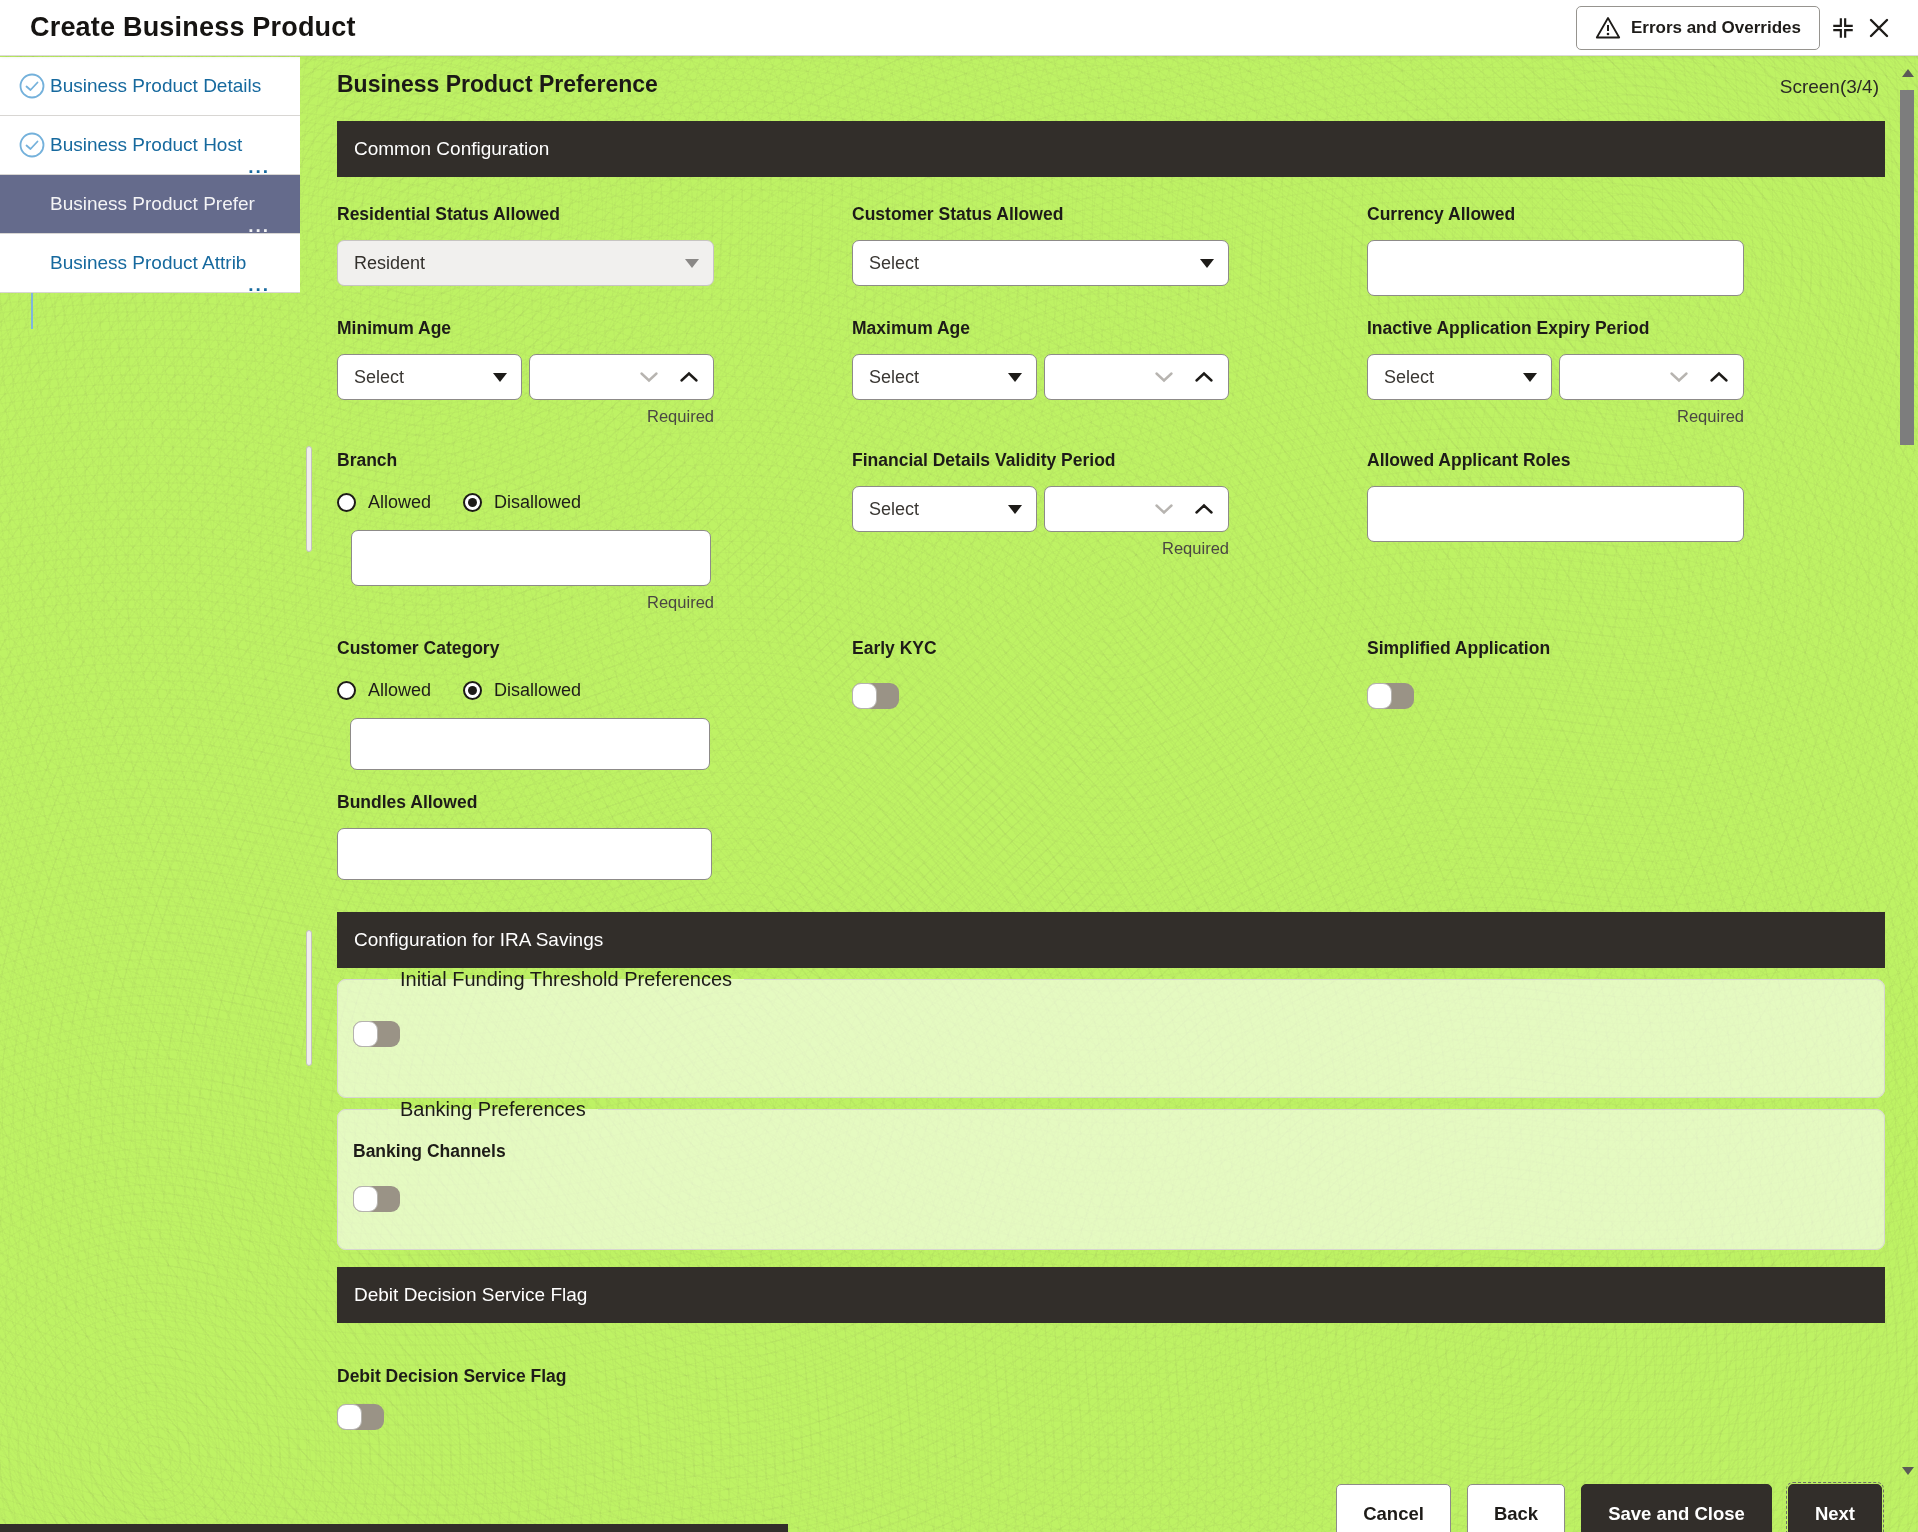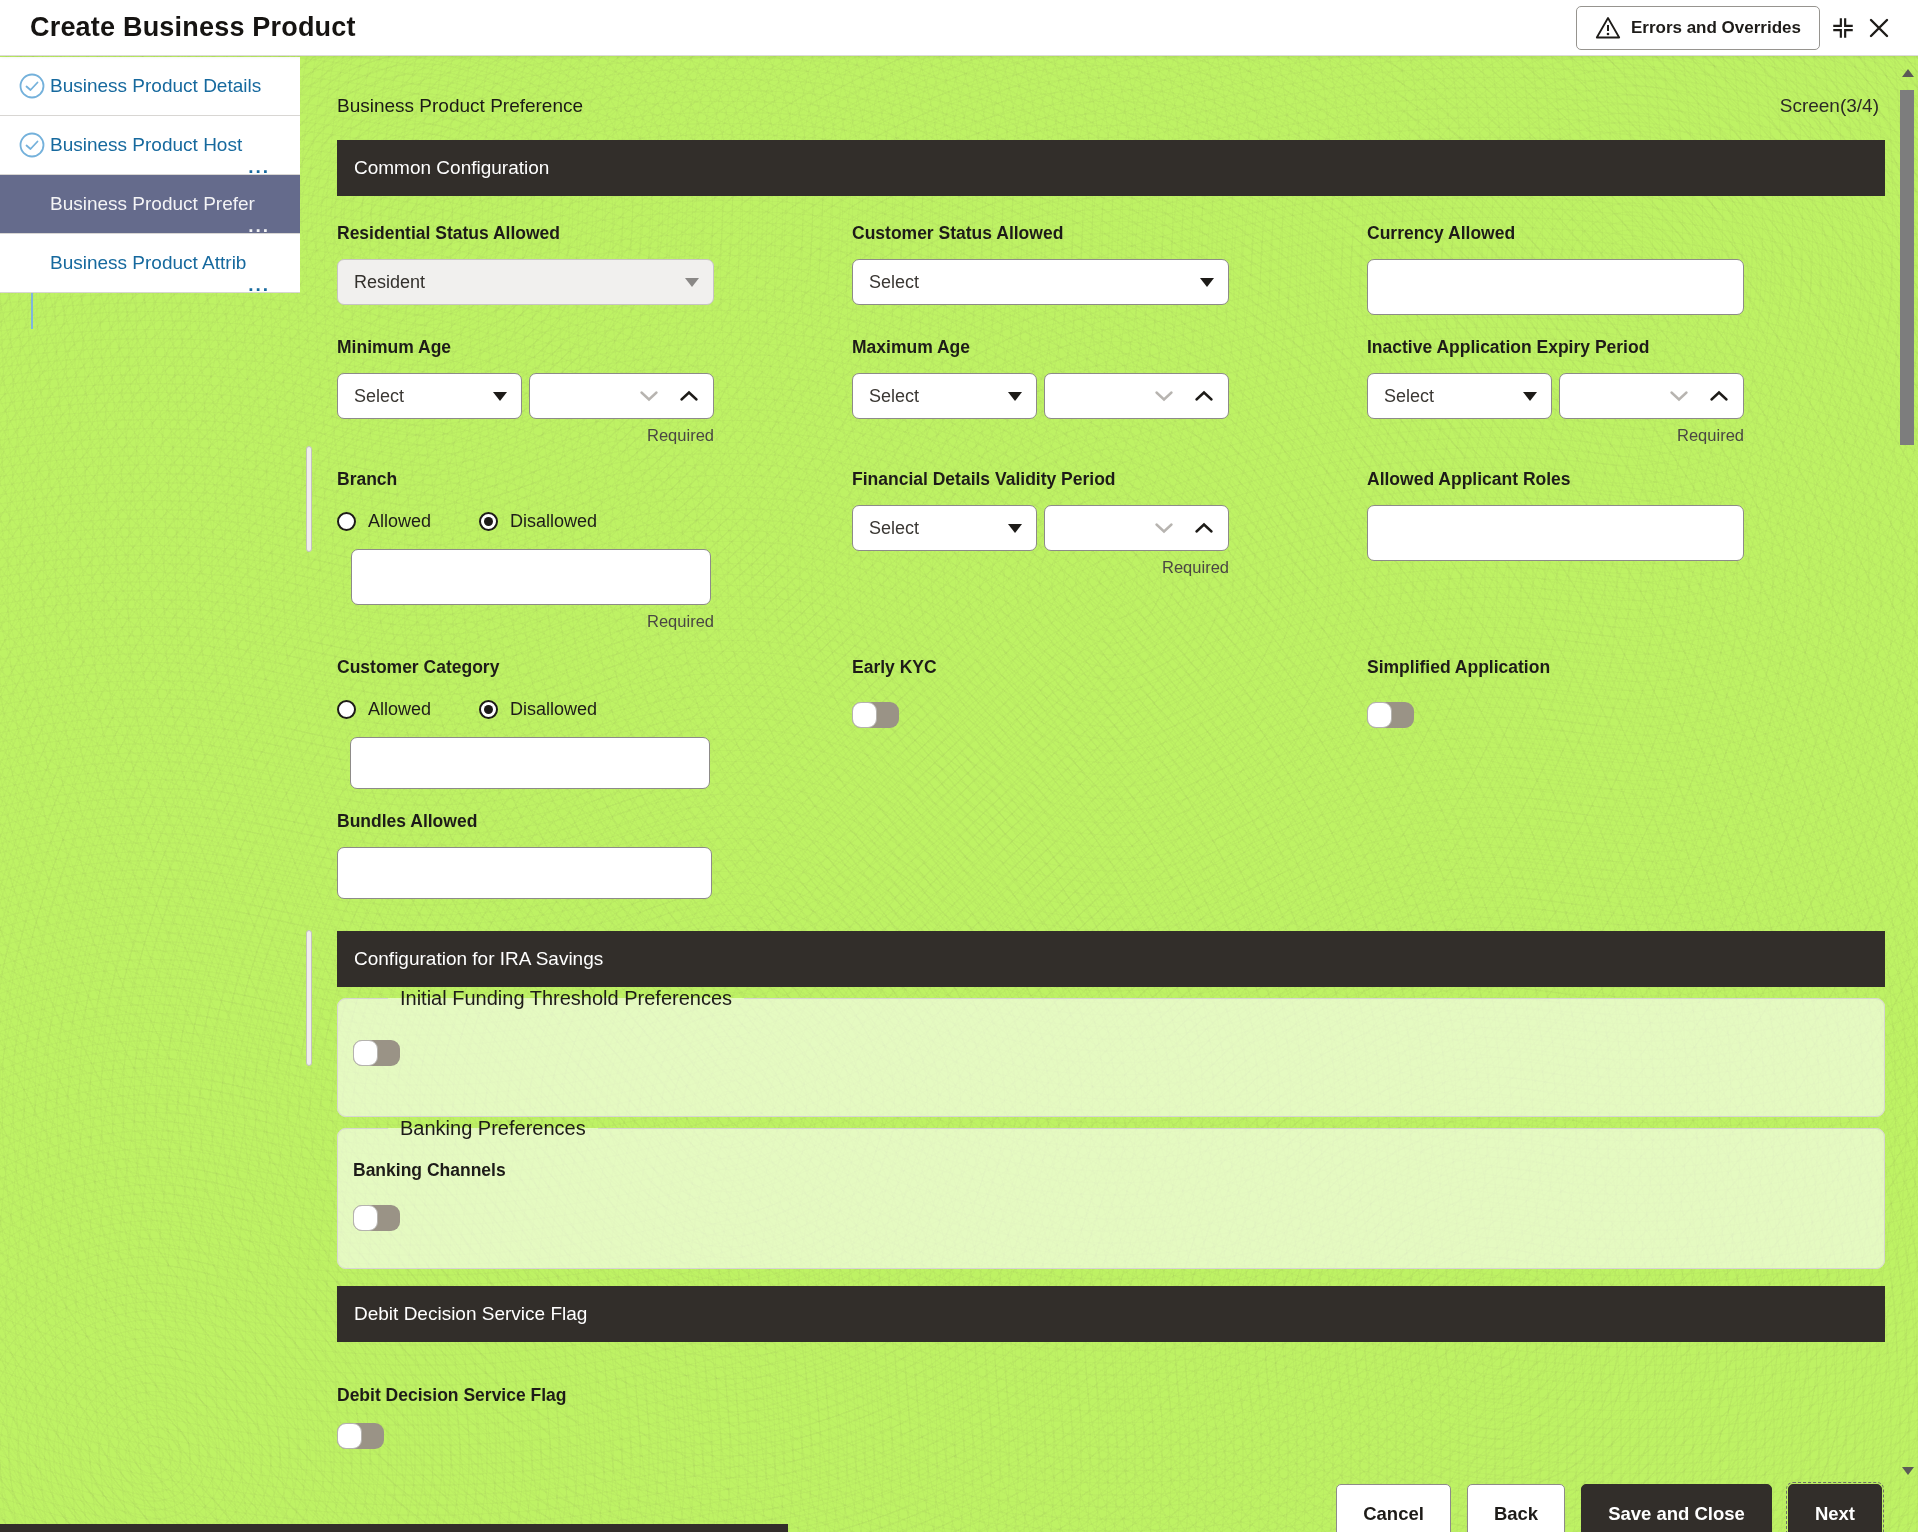"Business Product Preference" .screen-title { font-size: 19px -> 23px; font-weight: normal -> bold; margin-top: 24px -> none }
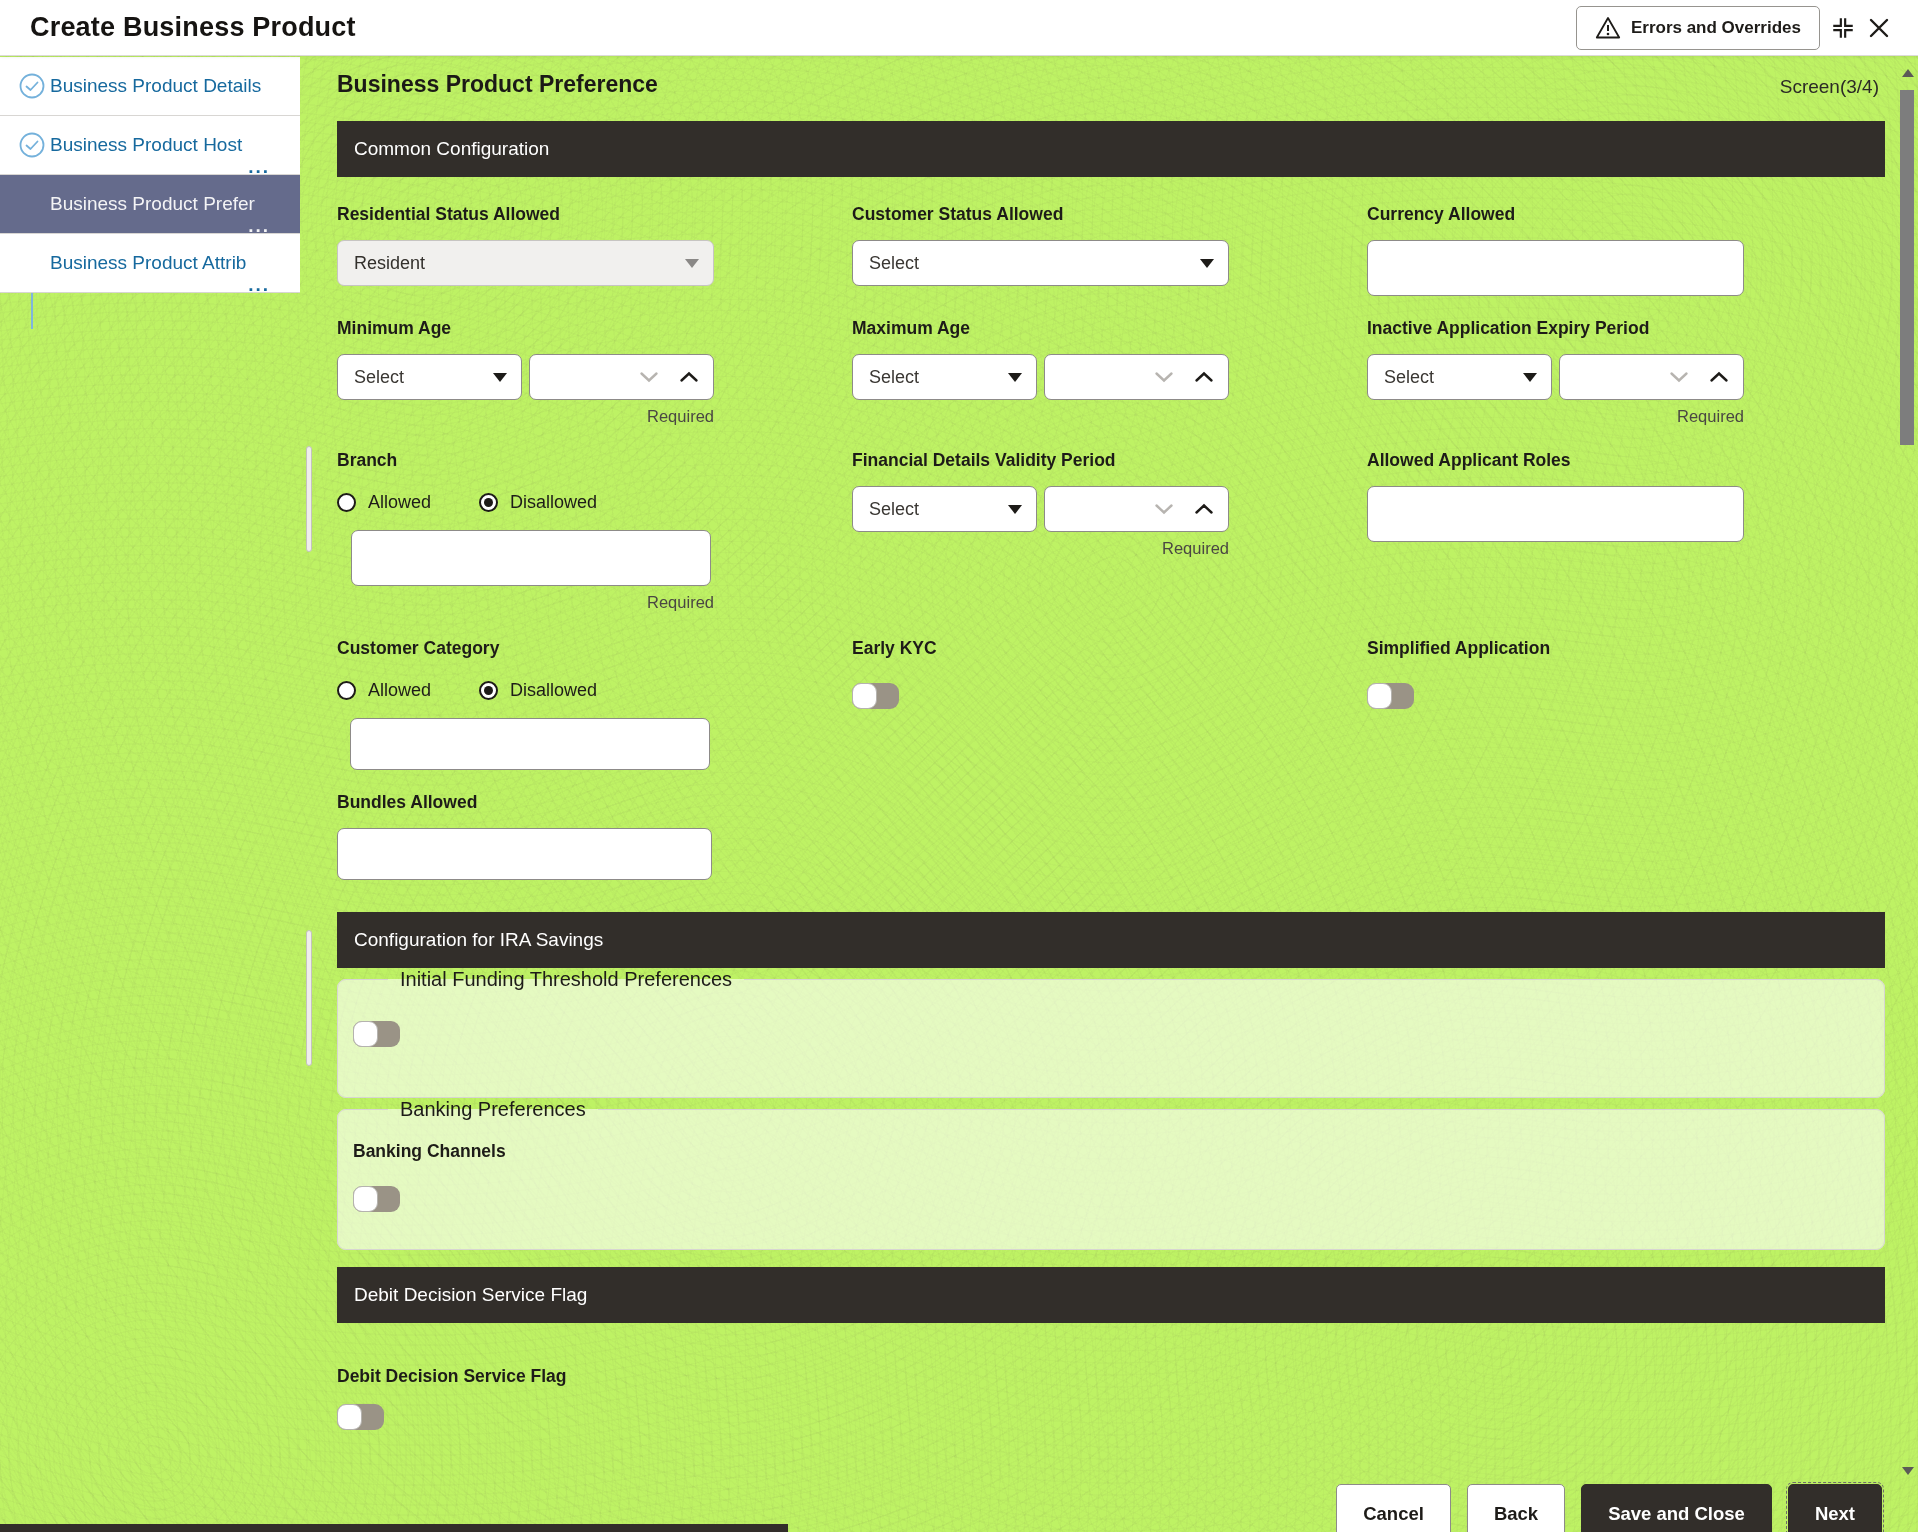"Allowed" .radio-row { gap: 48px -> 32px }
